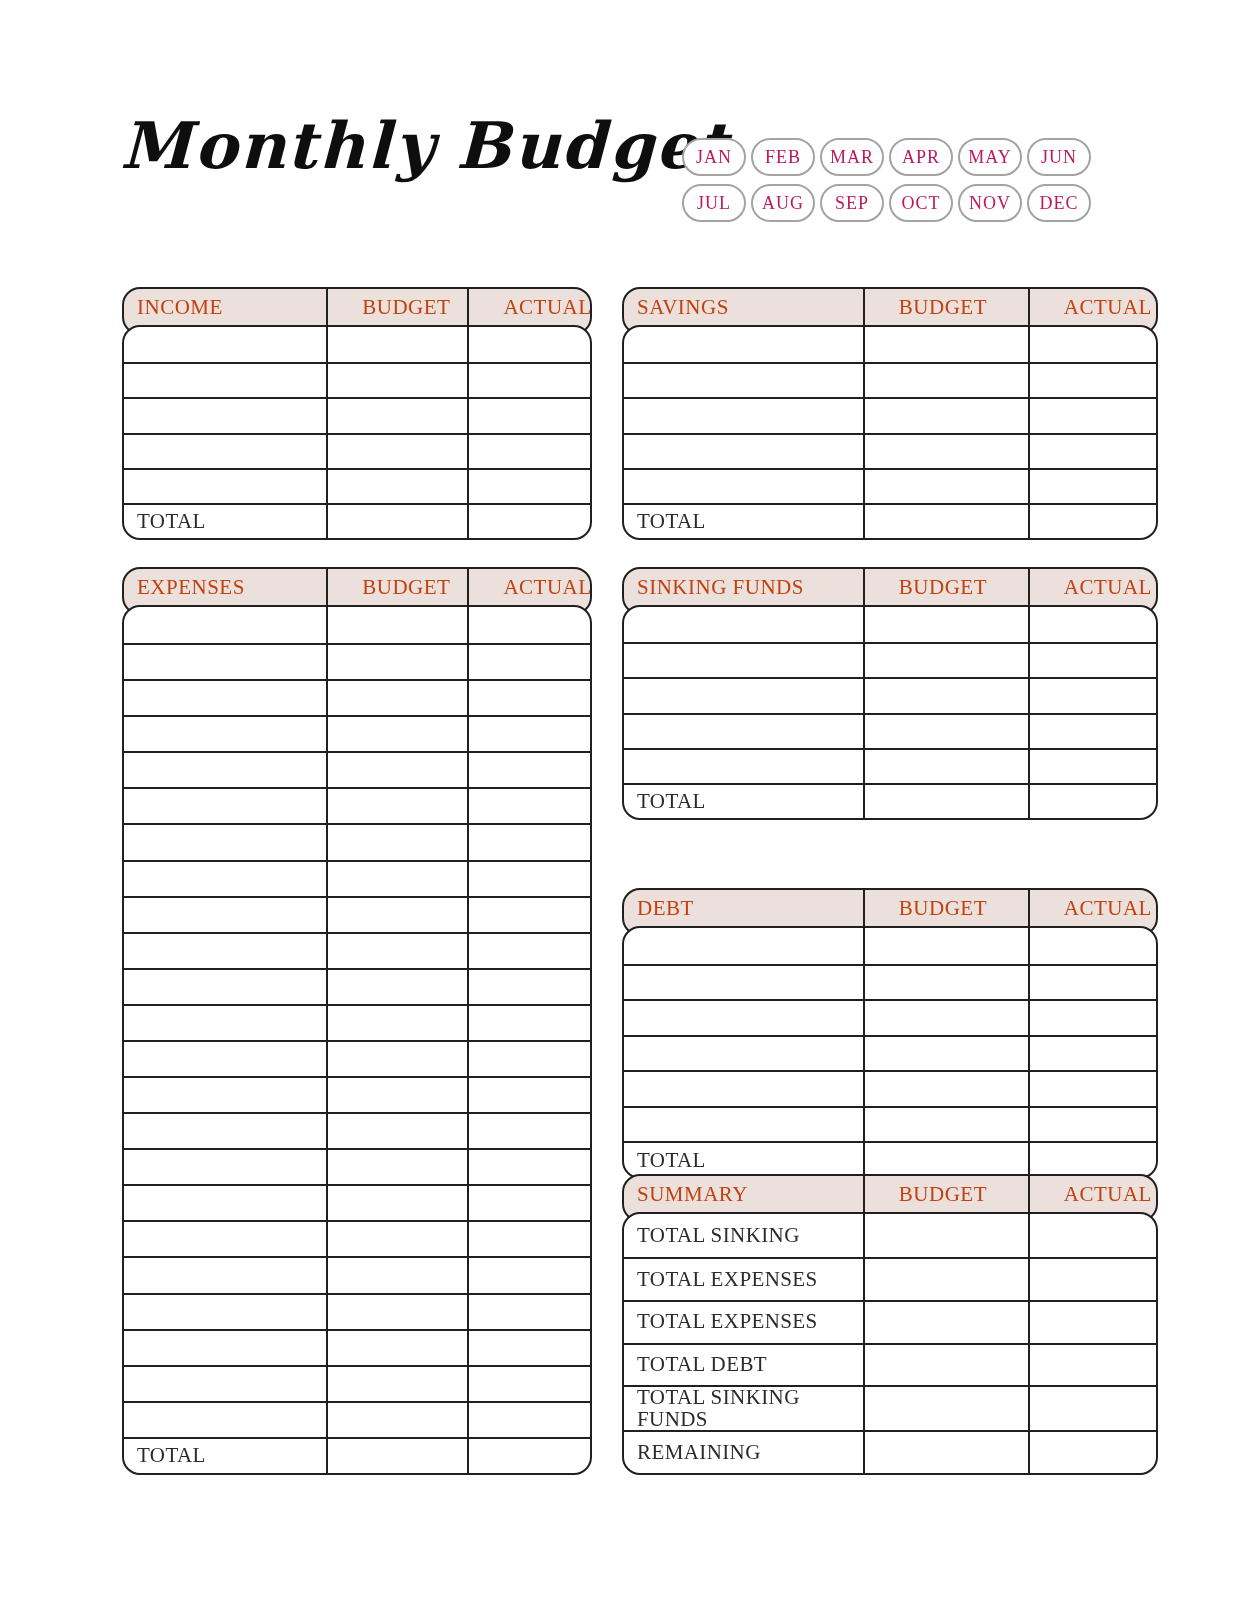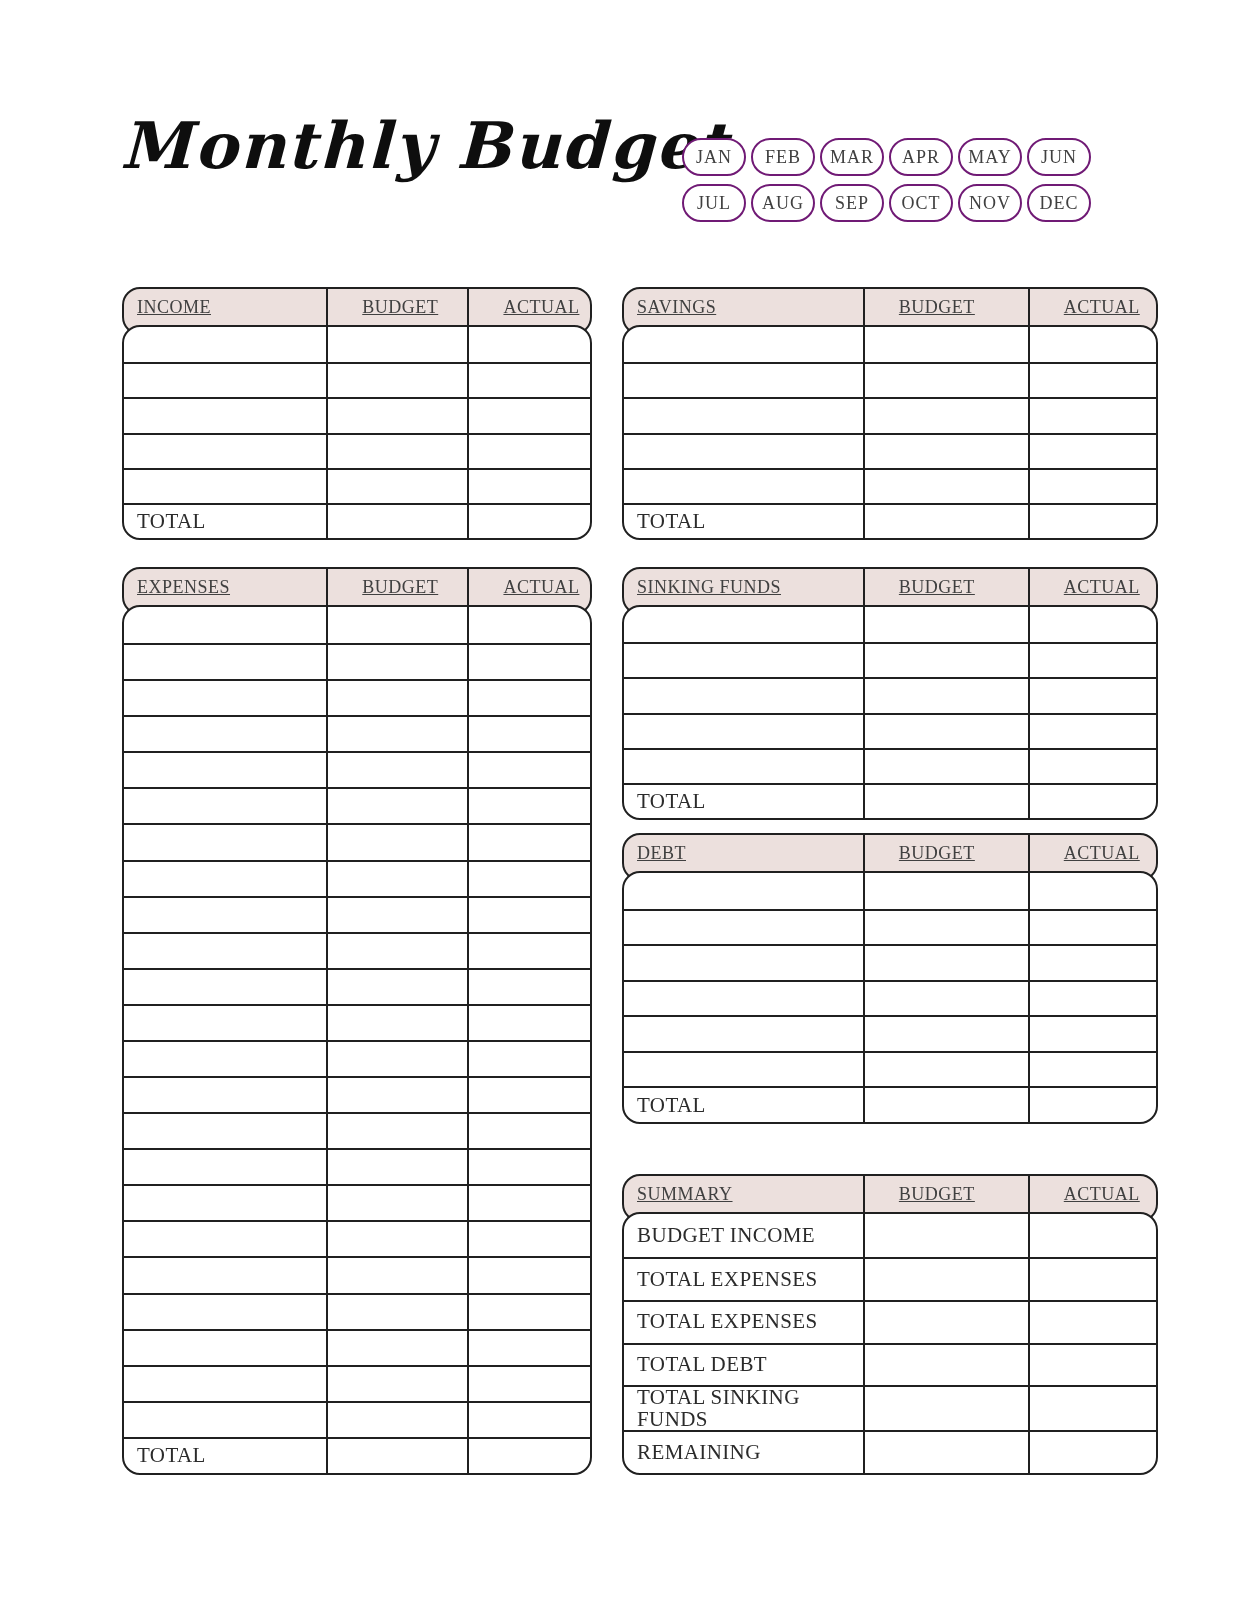"JAN" .pill { border: 2px solid #701a75 -> 2px solid #a3a3a3; color: #404040 -> #be185d }
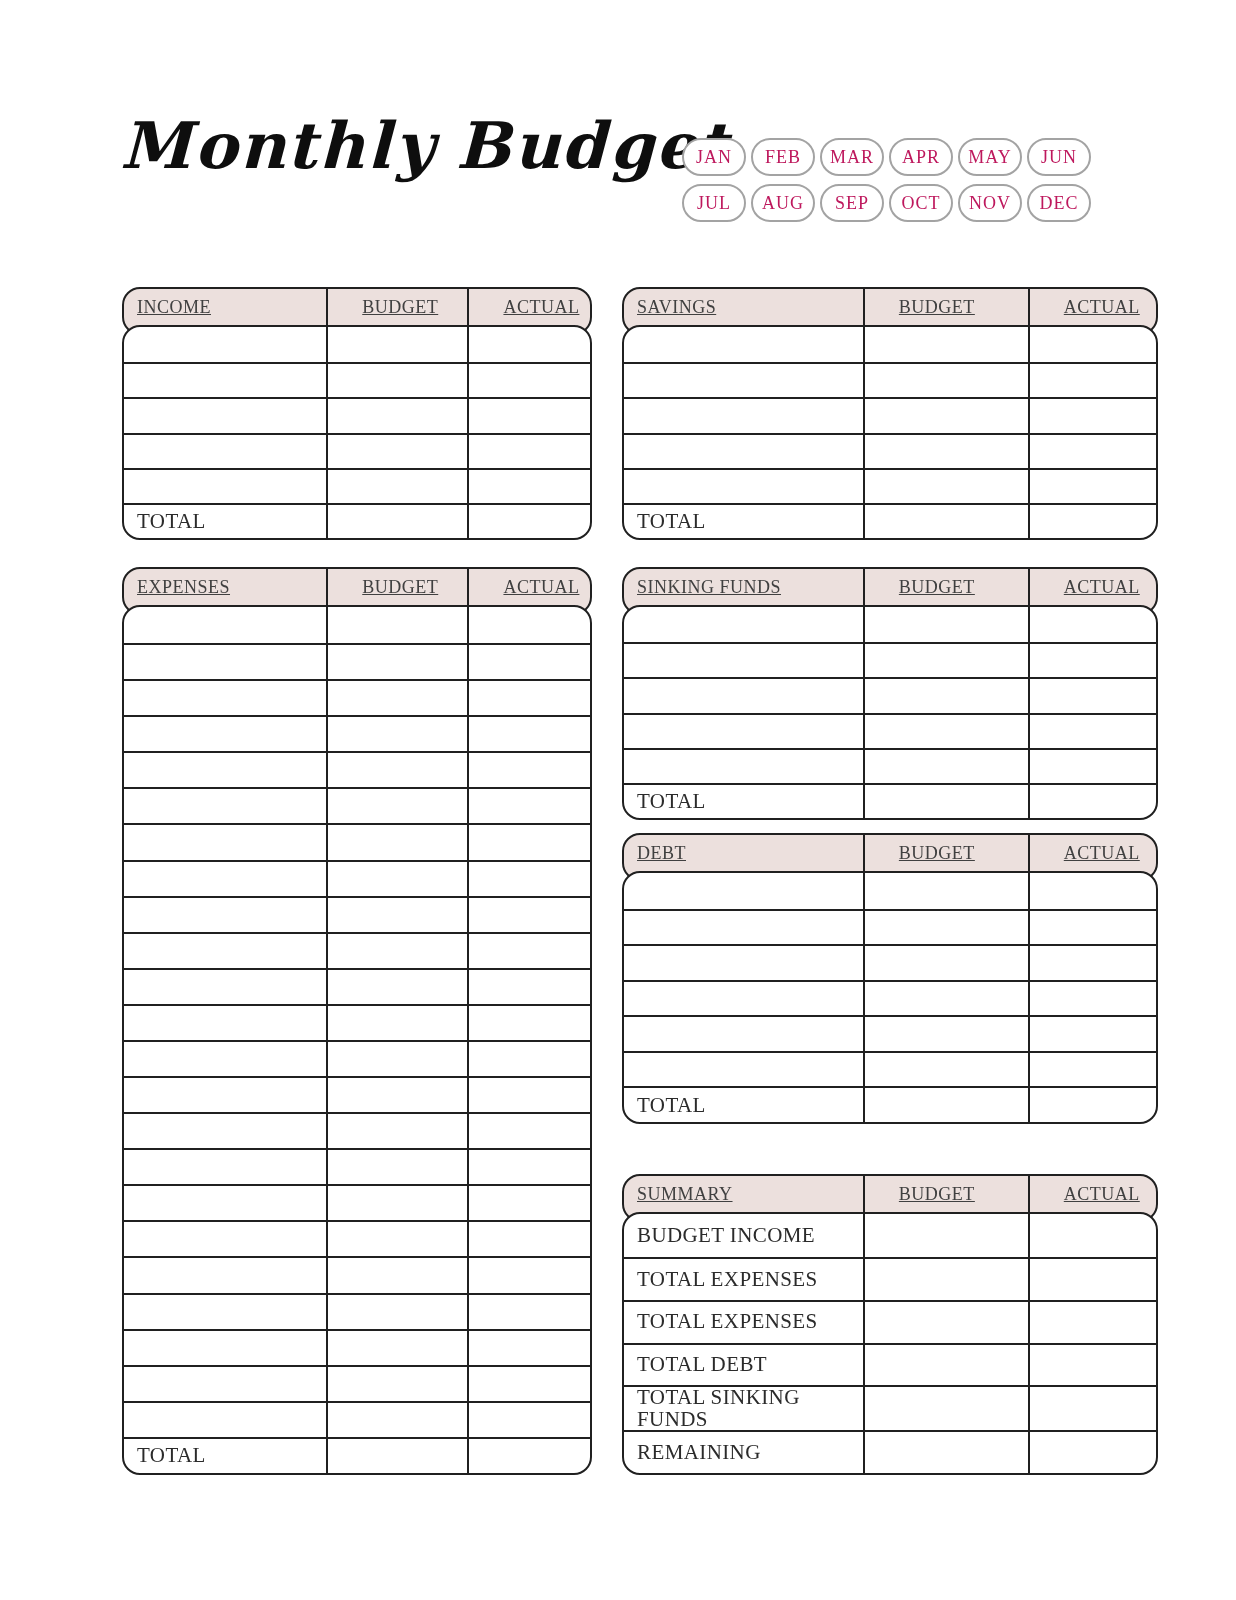"INCOME" .th { color: #404040 -> #c2410c; font-size: 18px -> 21px; text-decoration: underline -> none }
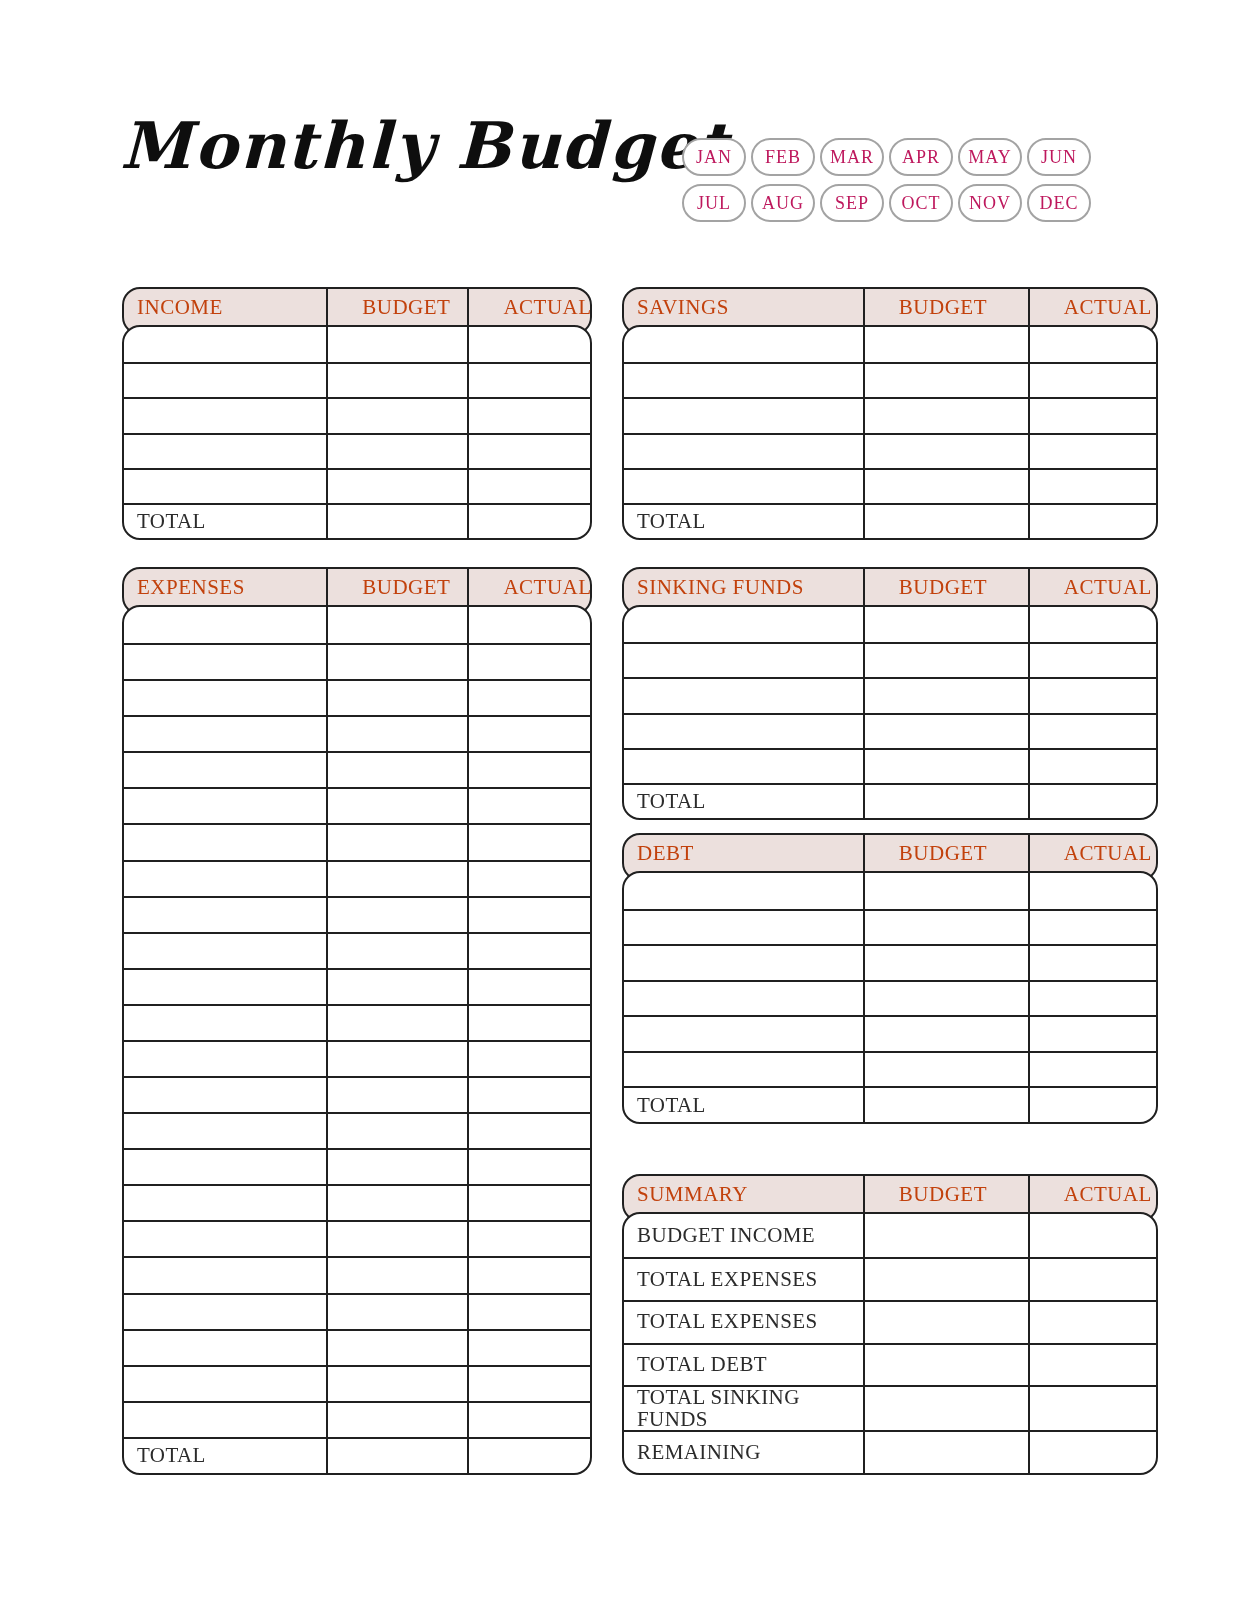"DEBT" .t-debt { top: 833px -> 888px }
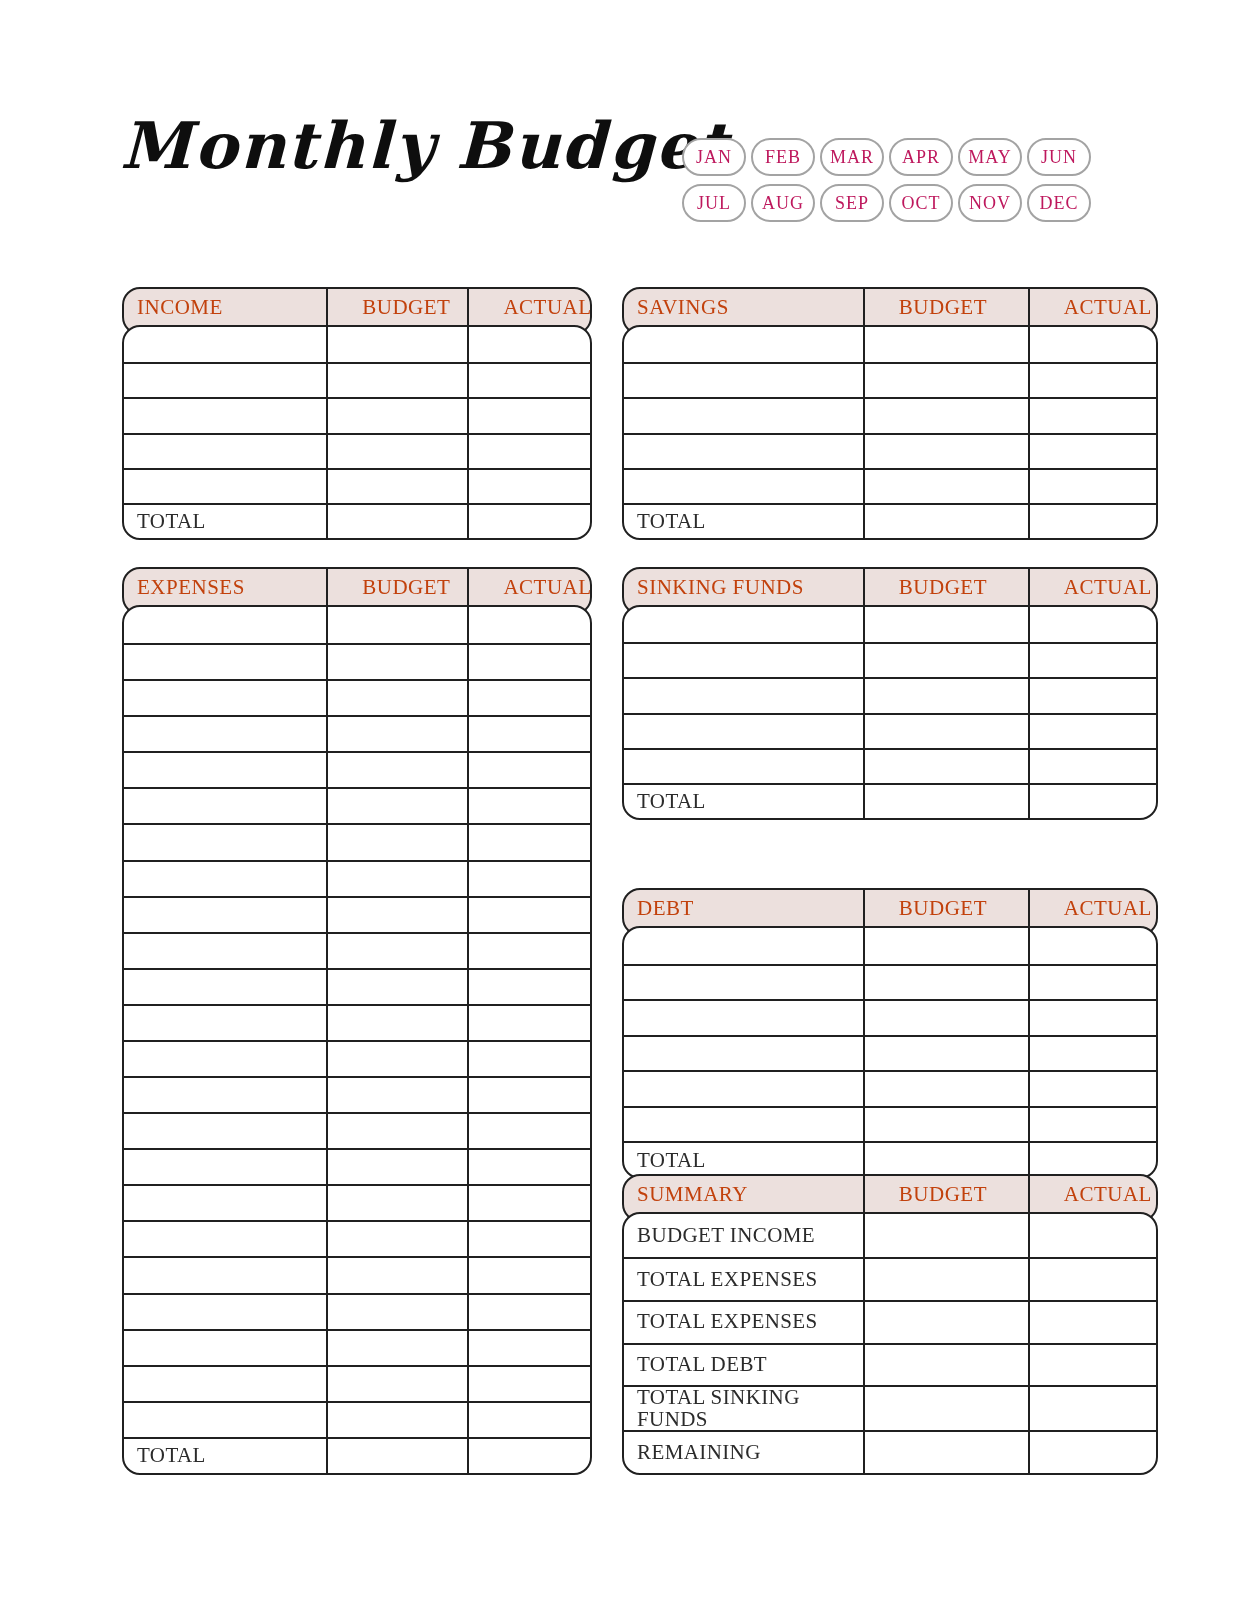"BUDGET INCOME" div.td { text: BUDGET INCOME -> TOTAL SINKING }
